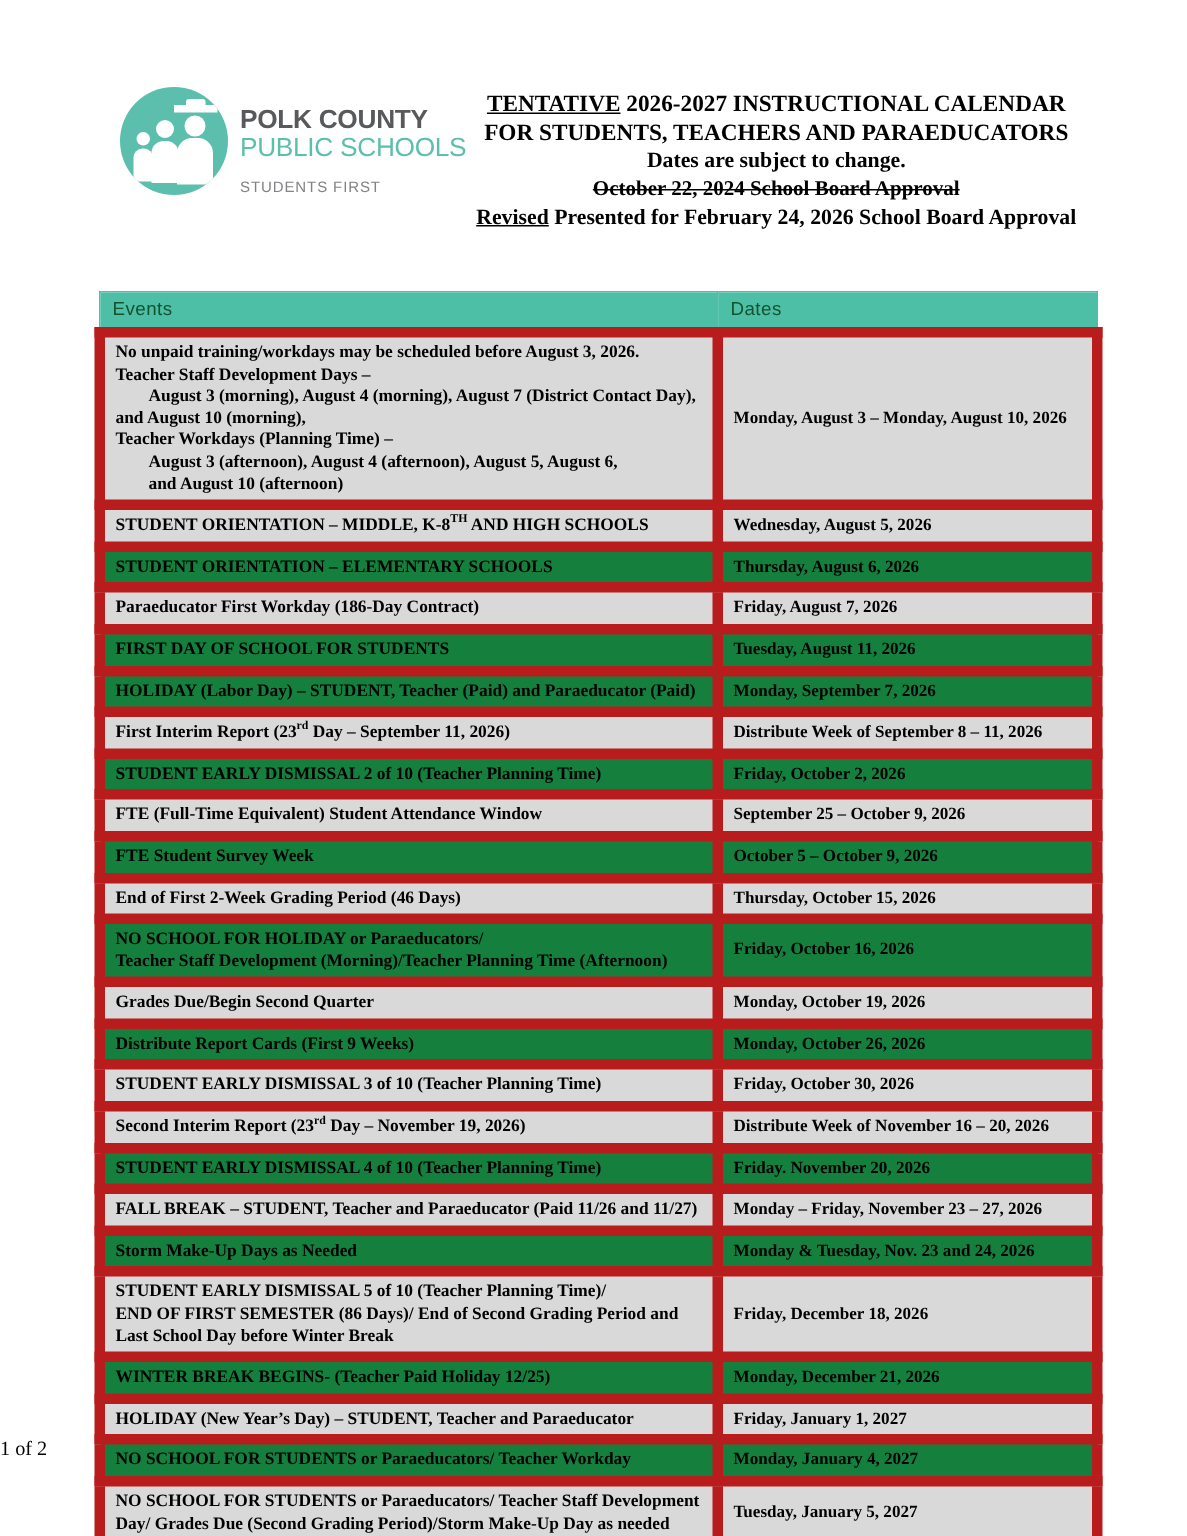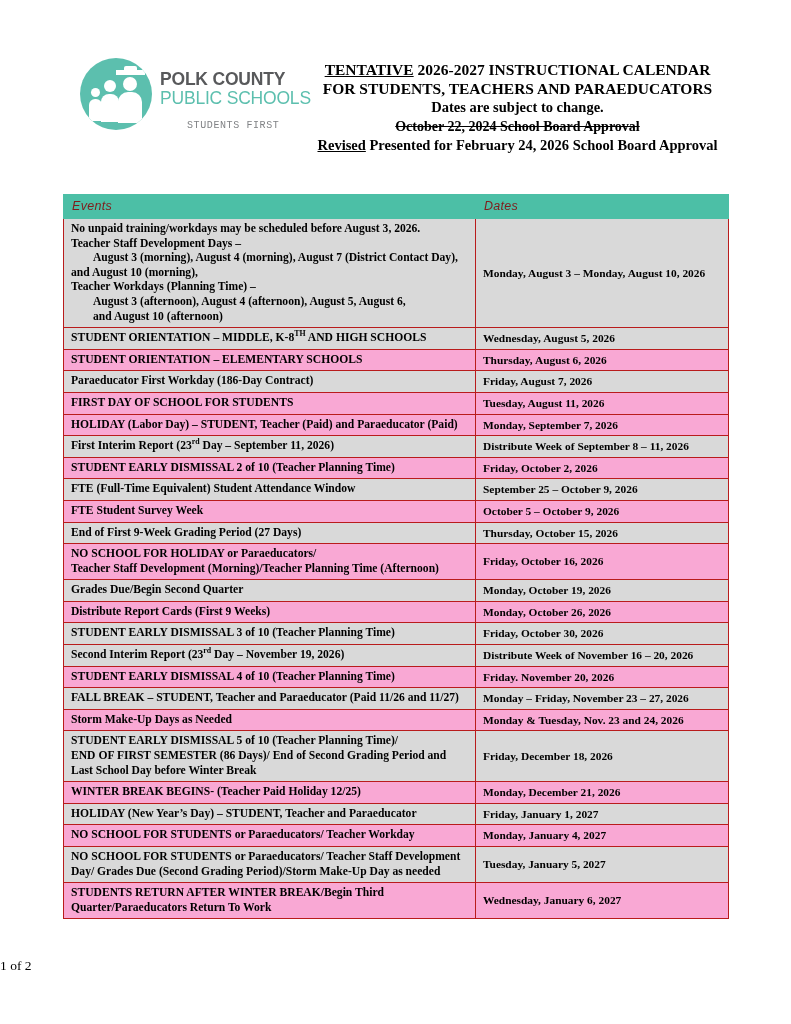"STUDENTS FIRST" .logo-line3 { font-family: Liberation Mono, monospace -> Liberation Sans, sans-serif; margin-left: 27px -> none }
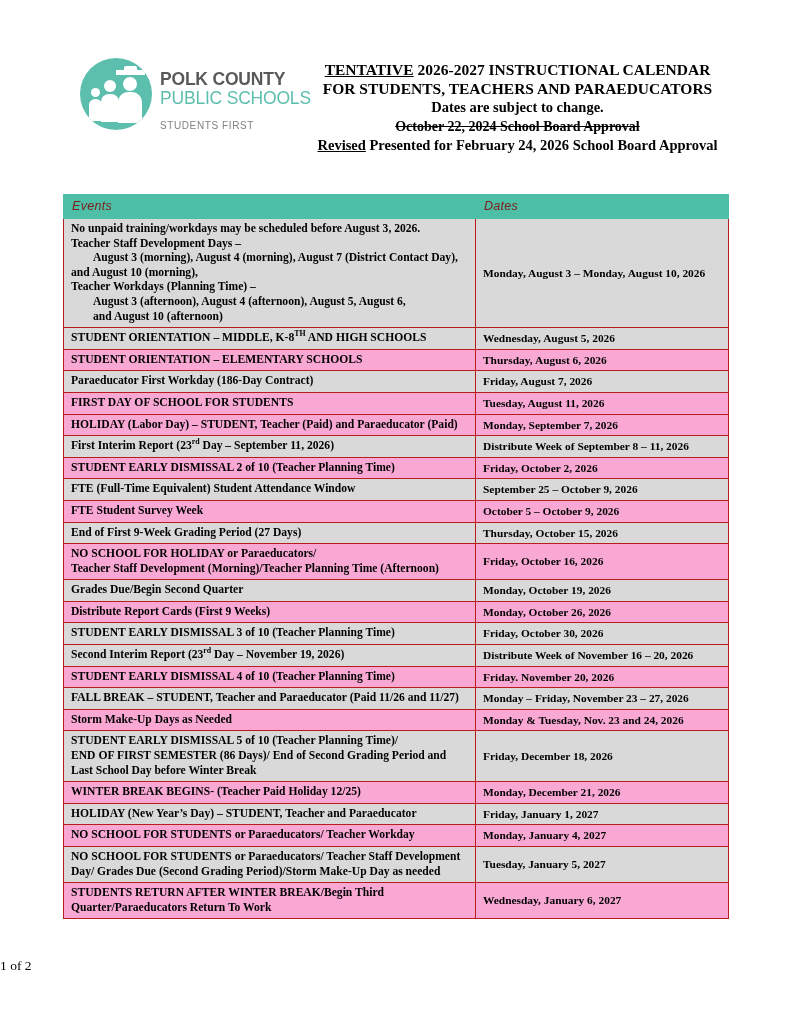"Events" .cal-table th { color: #7f1d1d -> #14532d; font-style: italic -> none }
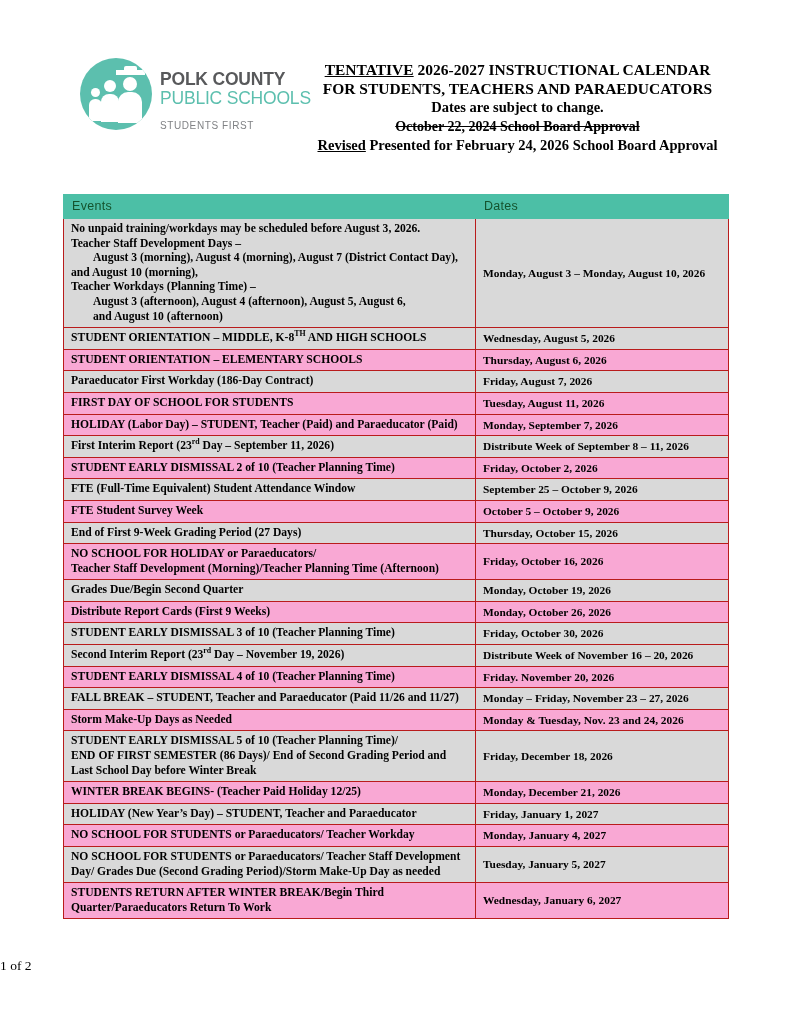"No unpaid training/workdays may be" .cal-table td { border: 1px solid #b91c1c -> 7px solid #b91c1c }
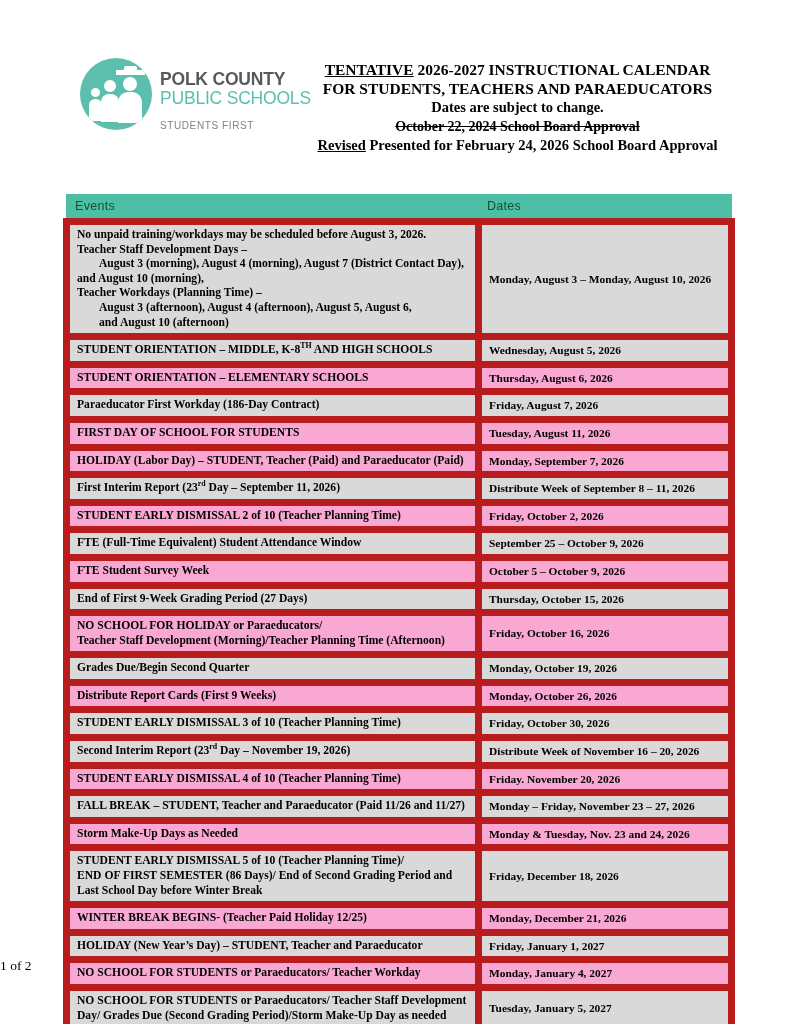"STUDENT ORIENTATION – ELEMENTARY SCHOOLS" .cal-table tr.plain td { background: #f9a8d4 -> #15803d }
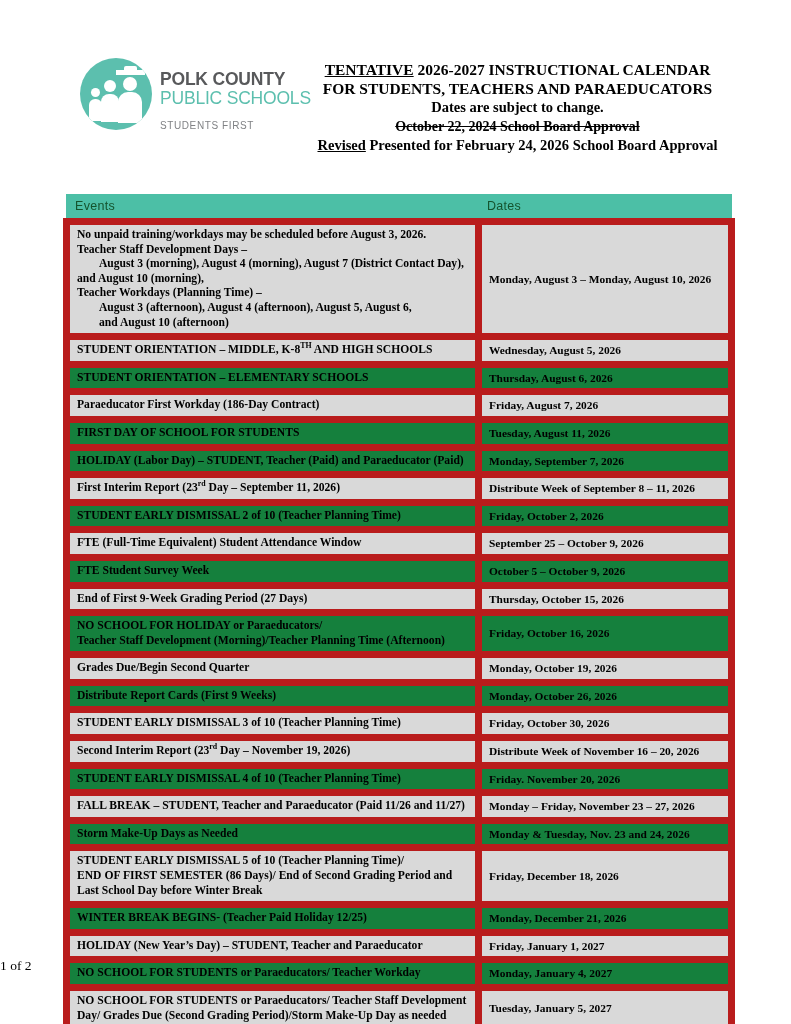"End of First 9-Week Grading" td.sz-sm { text: 9-Week Grading Period (27 -> 2-Week Grading Period (46 }
